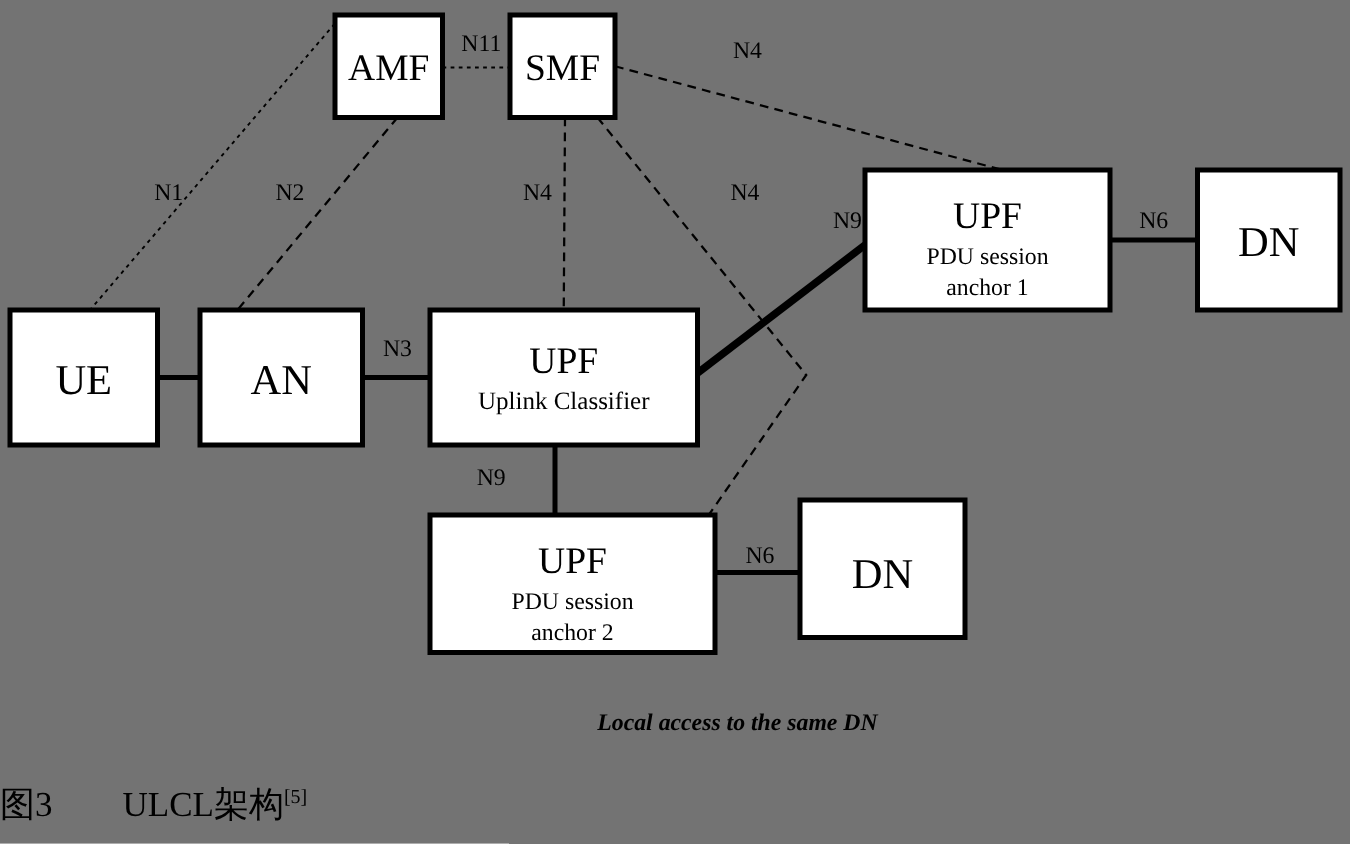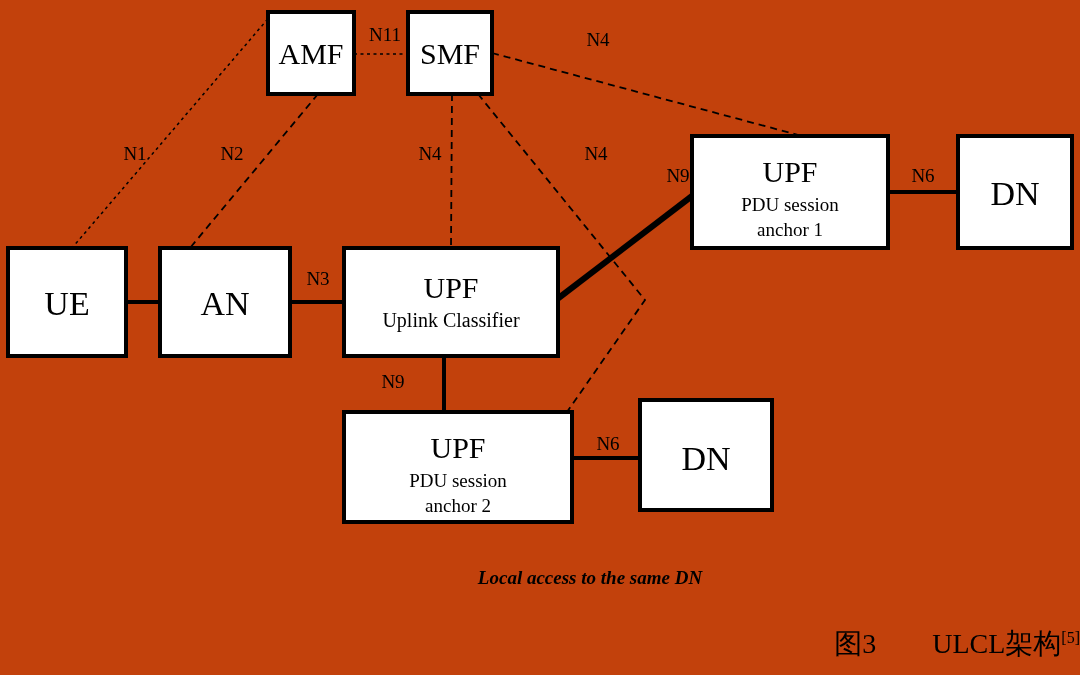"AMF" #page { background: #c2410c -> #737373 }
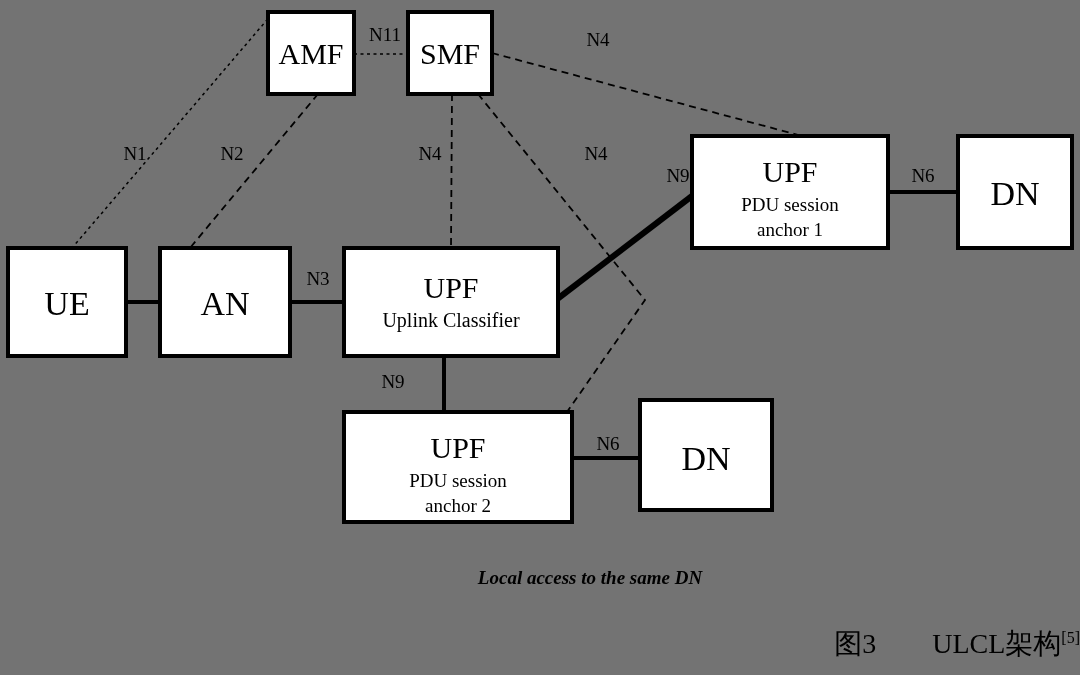"图3 ULCL架构[5]" #figure-caption { text-align: right -> left }
